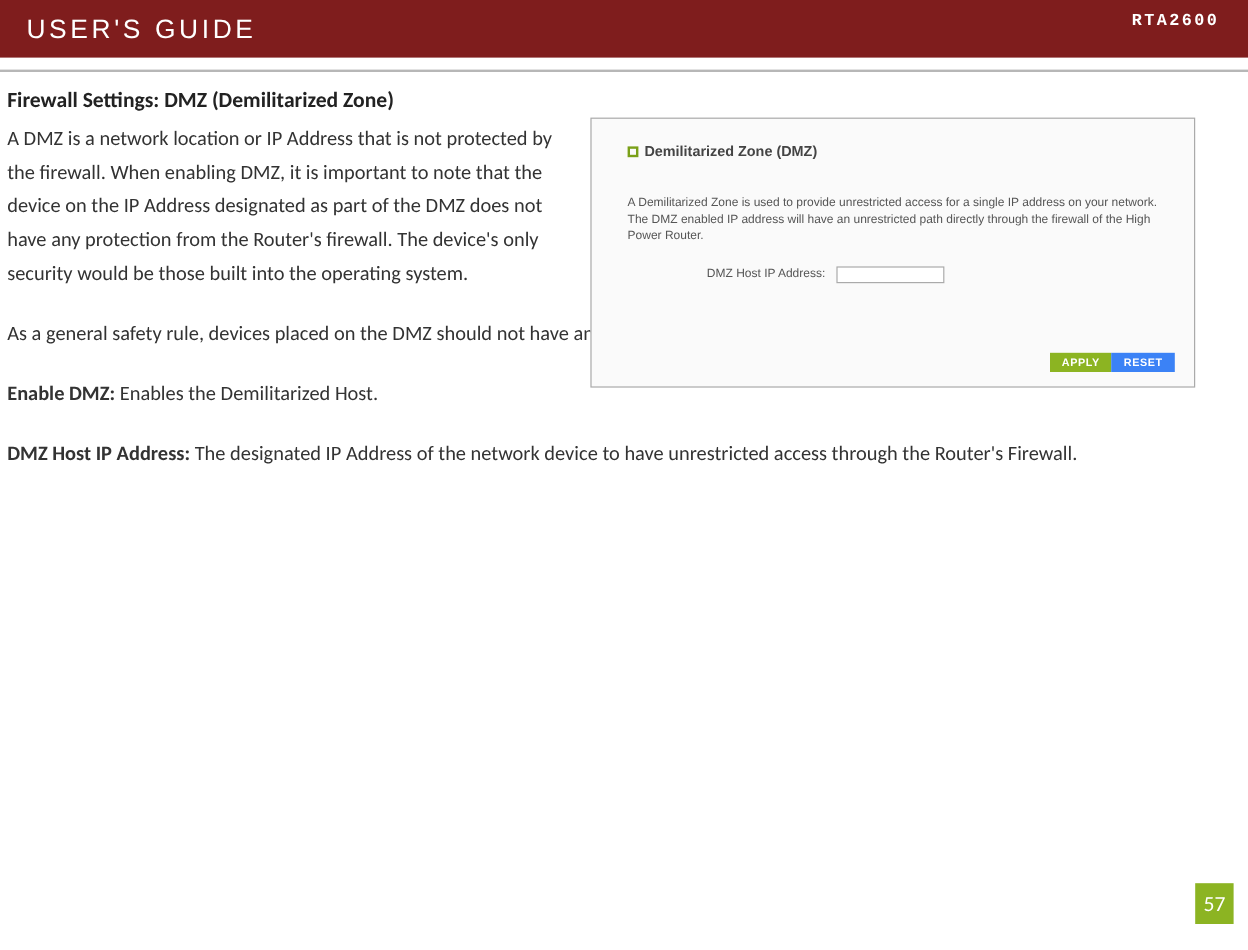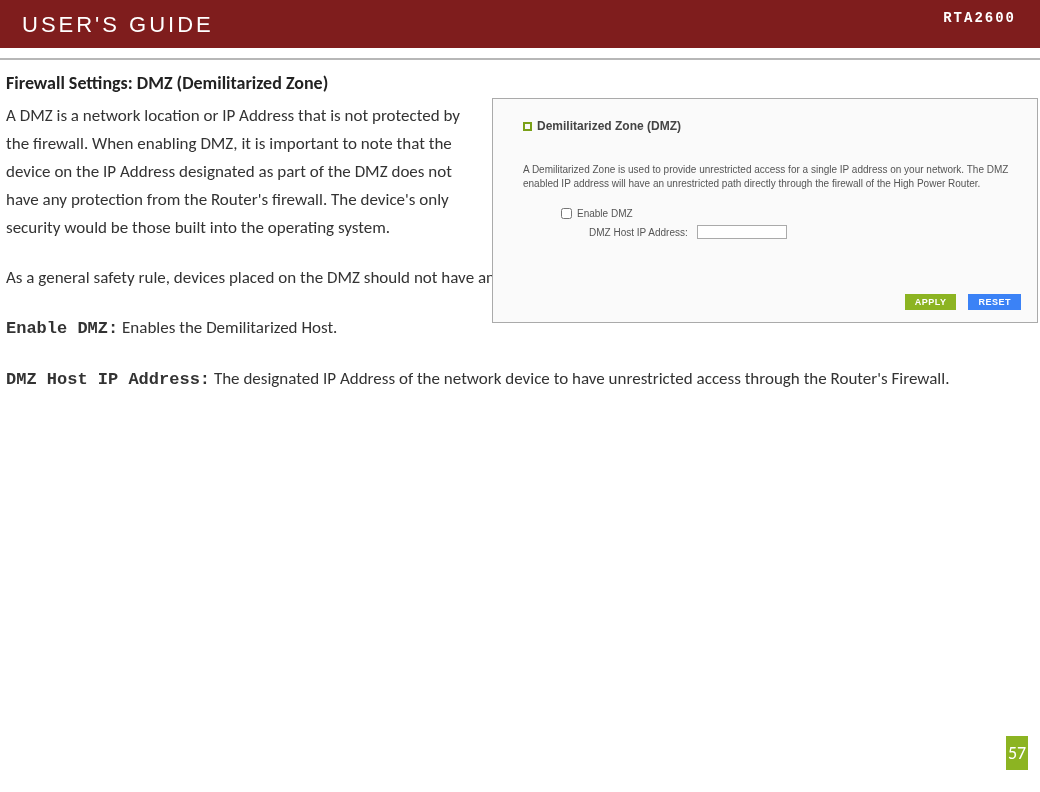"Demilitarized Zone (DMZ)" .screenshot-box { width: 546px -> 504px }
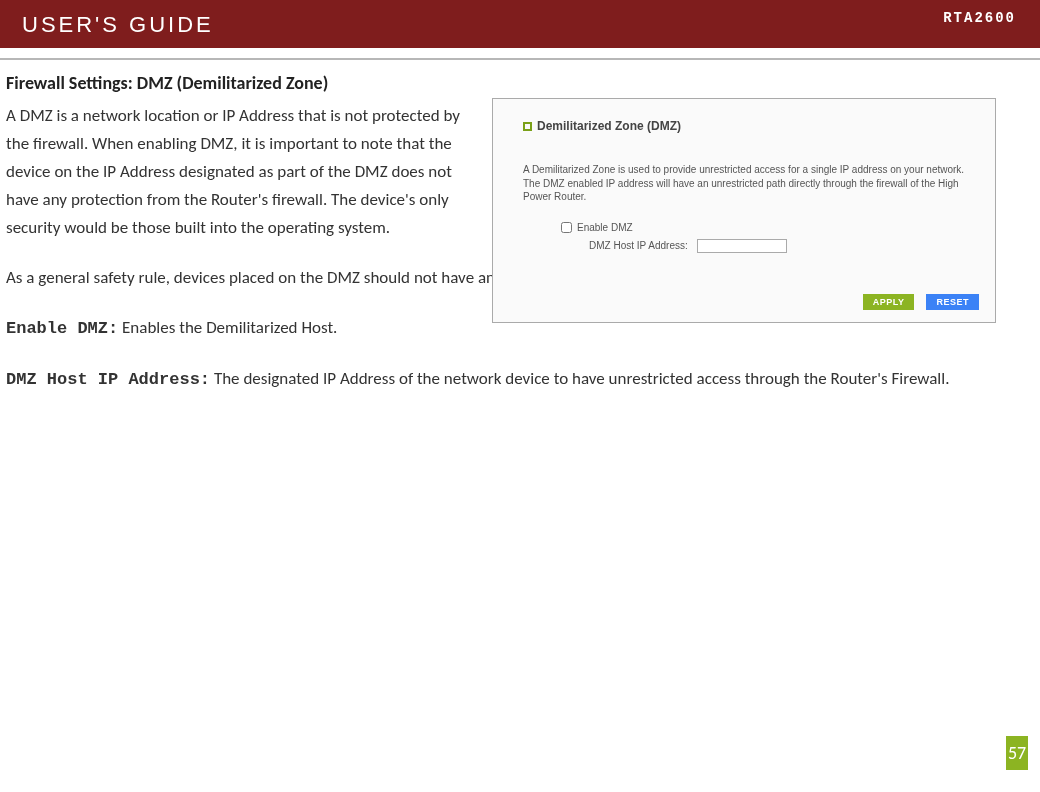"Enable DMZ" div.row { html: <div> <input> <span>Enable DMZ</span> </div> -> none }
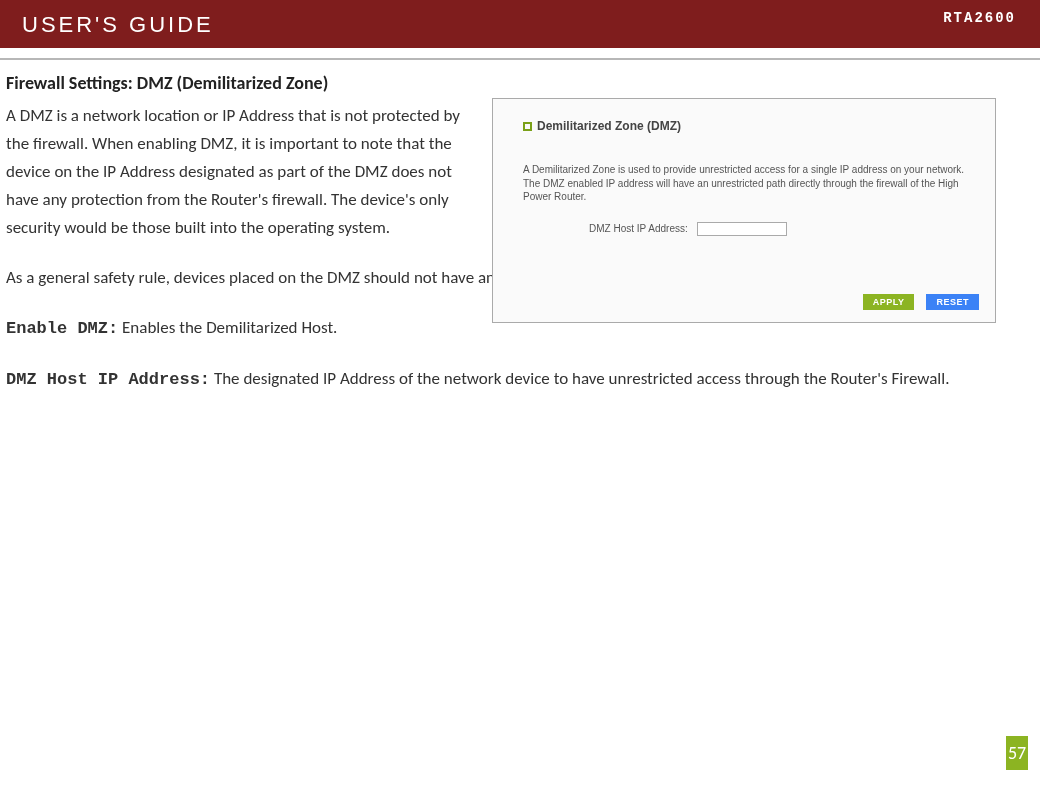"APPLY" .sbox-btns { gap: 12px -> 0 }
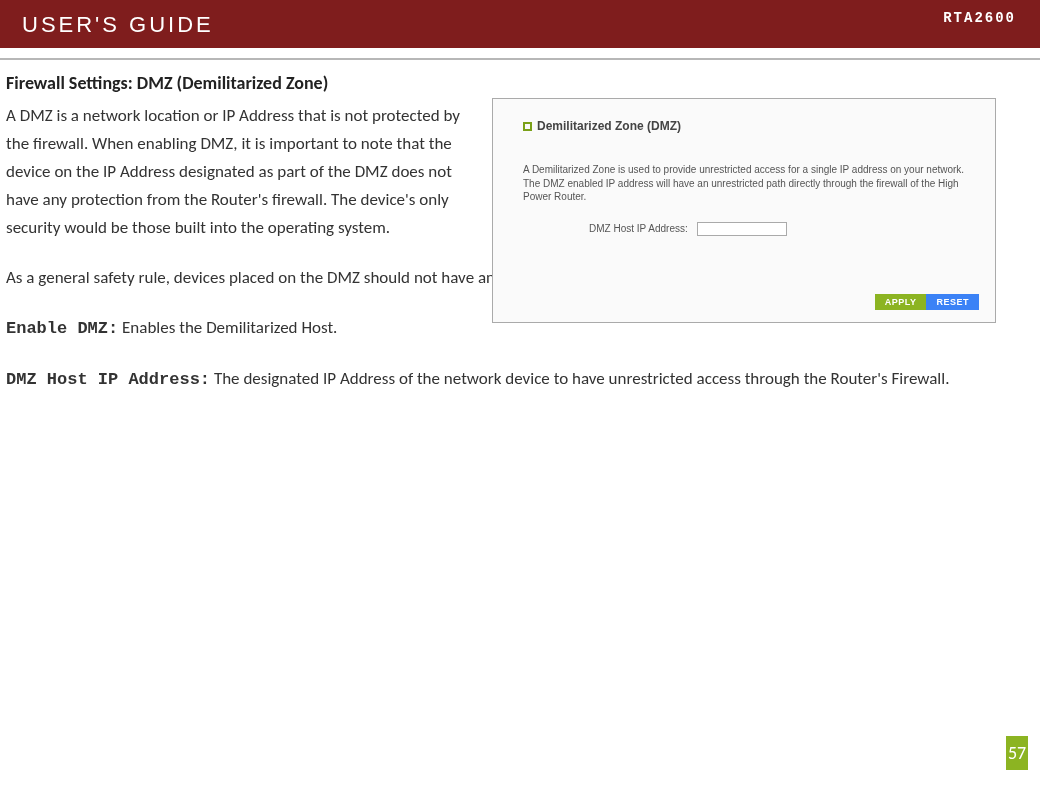"Enable DMZ:" .para .bold { font-family: Liberation Mono, monospace -> none }
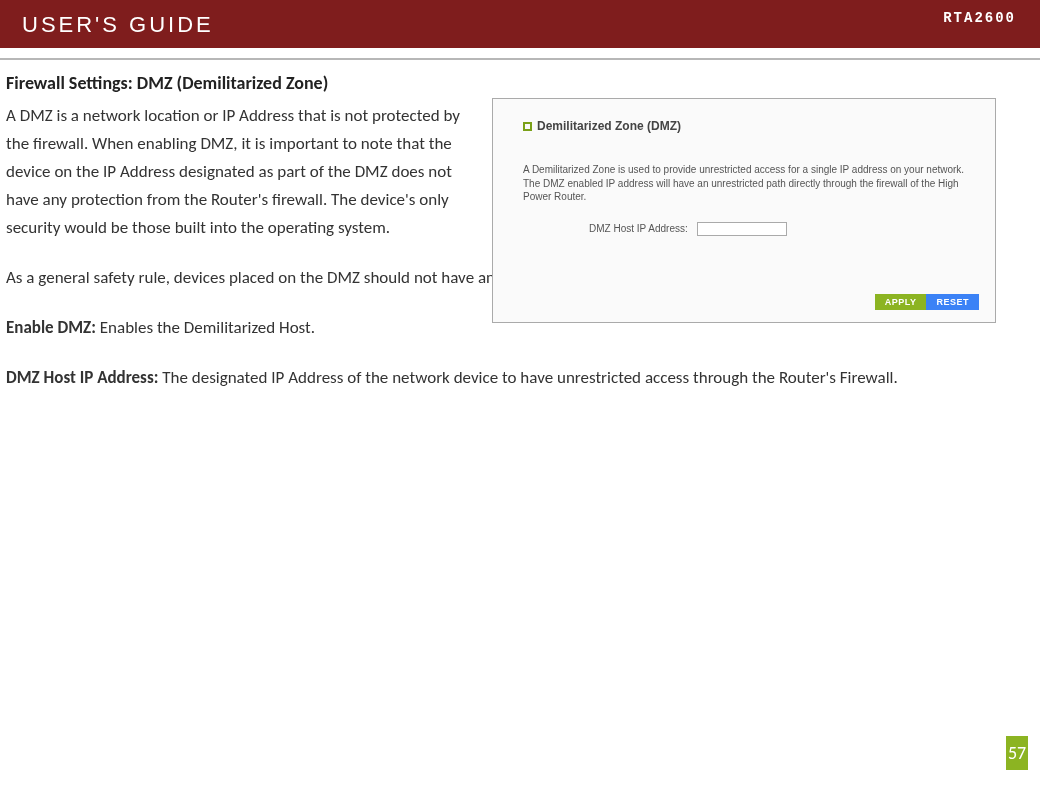"57" .page-num-box { width: 22px -> 32px }
